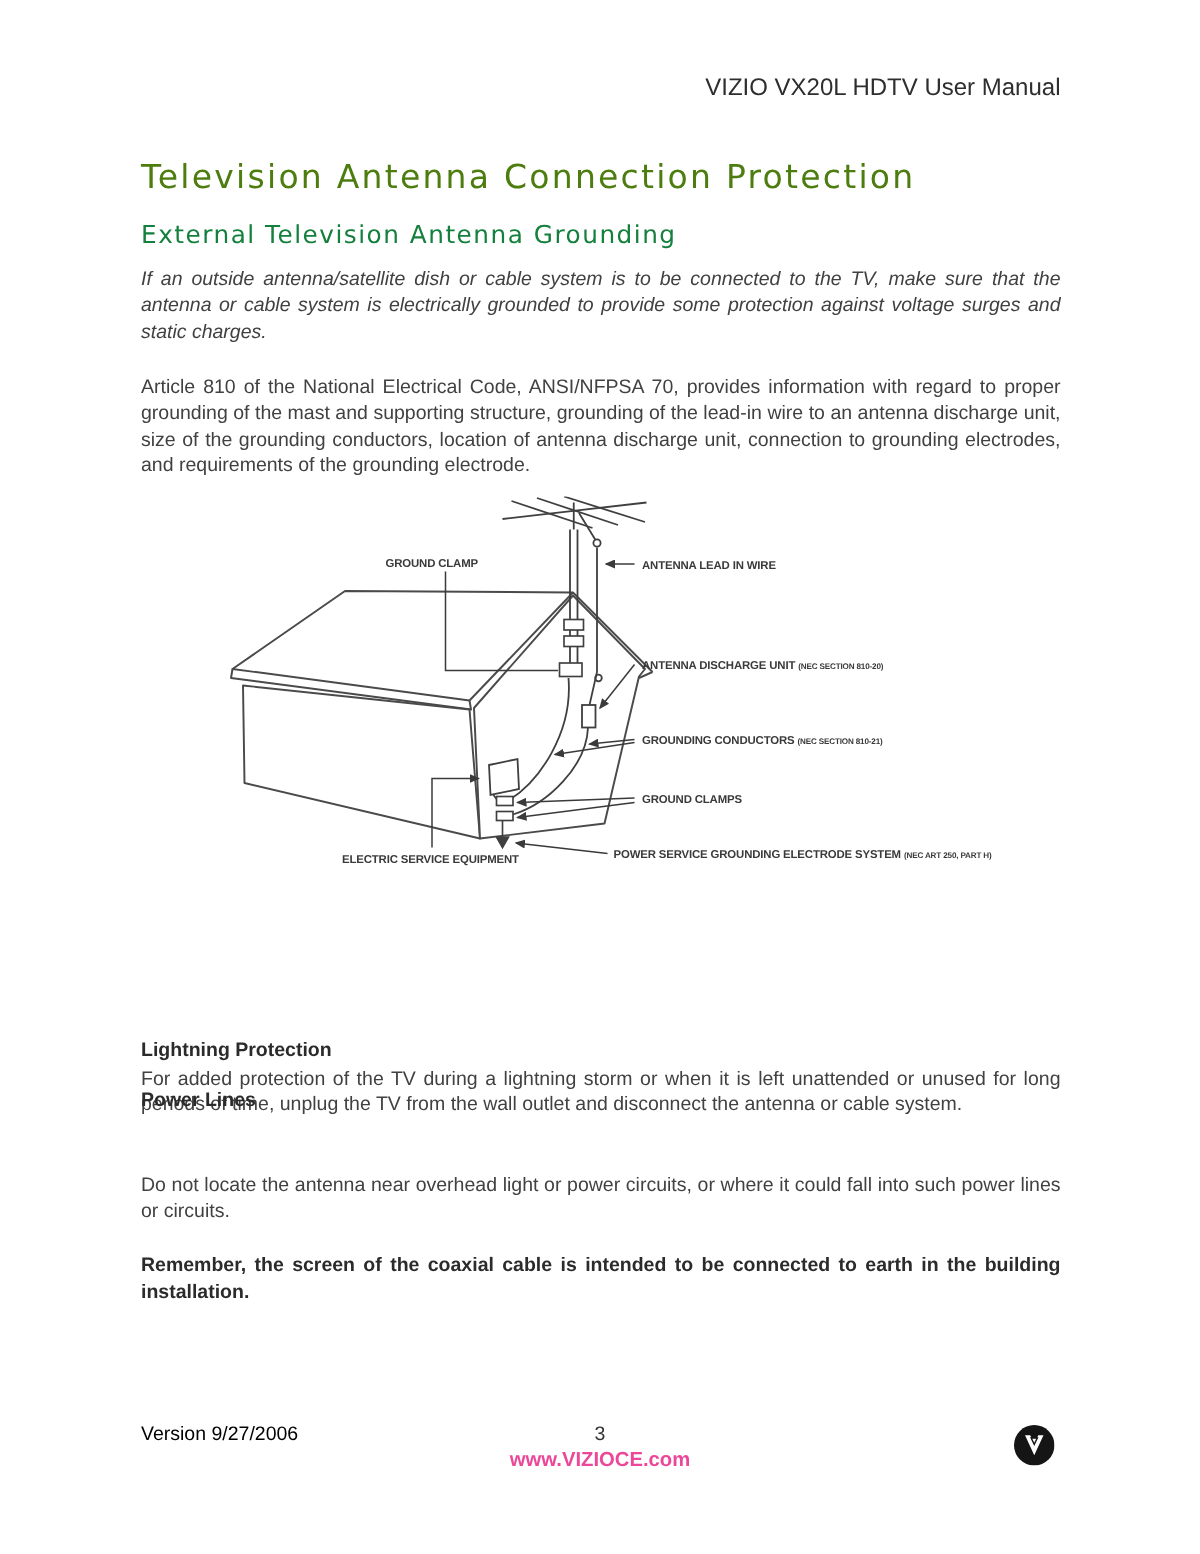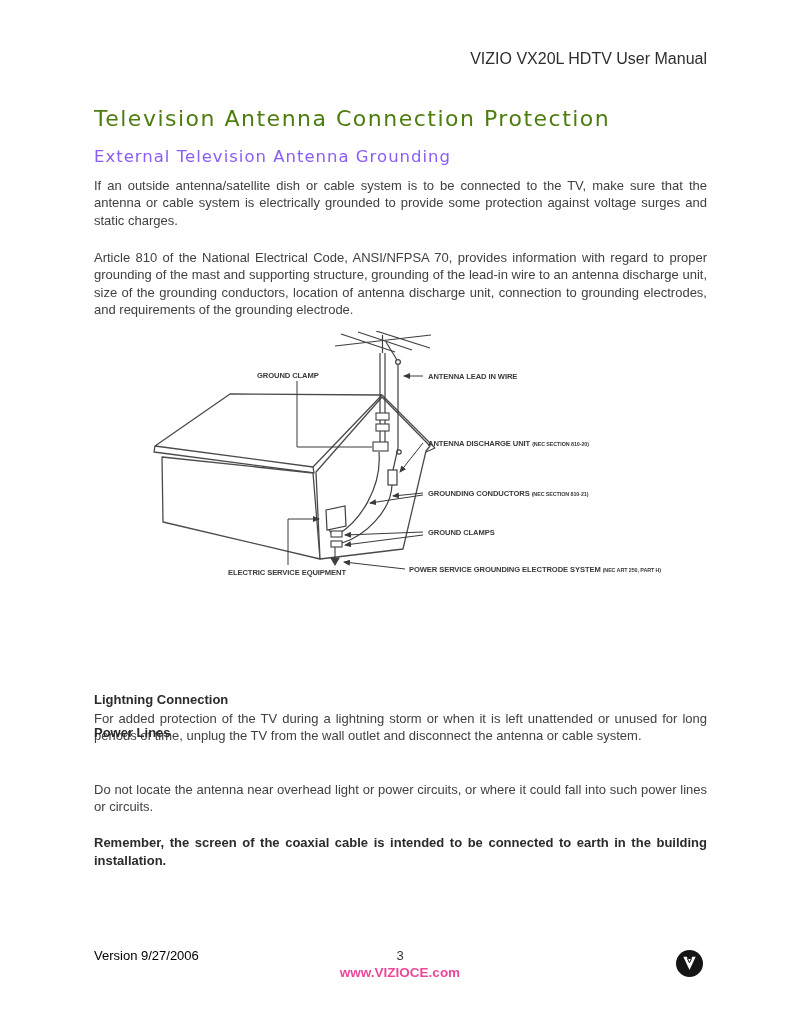"External Television Antenna Grounding" h2.subtitle { color: #8b5cf6 -> #15803d }
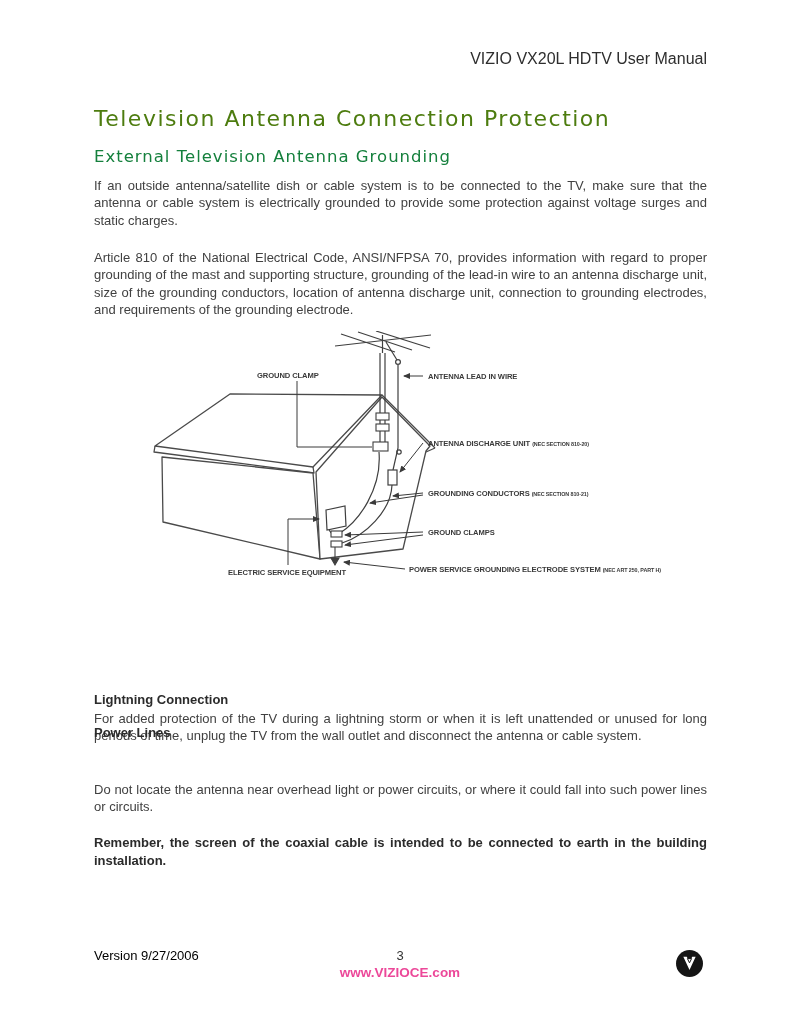"If an outside antenna/satellite dish" #para1 { font-style: none -> italic }
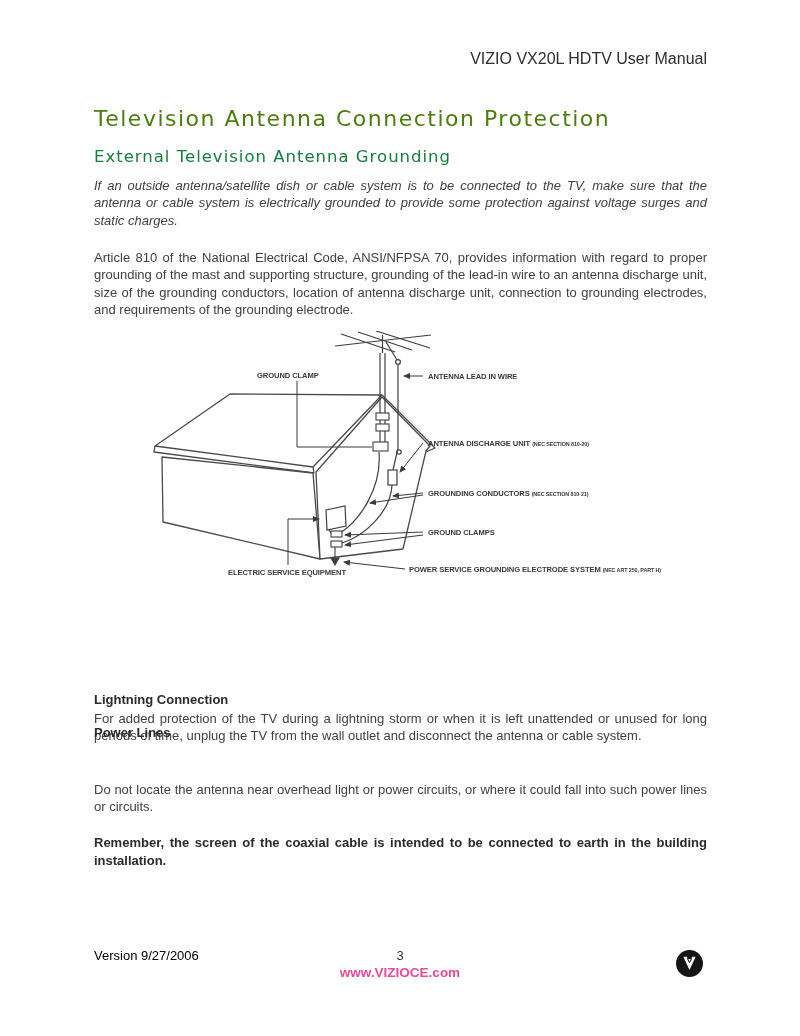"Lightning Connection" h3.sec-h { text: Connection -> Protection }
